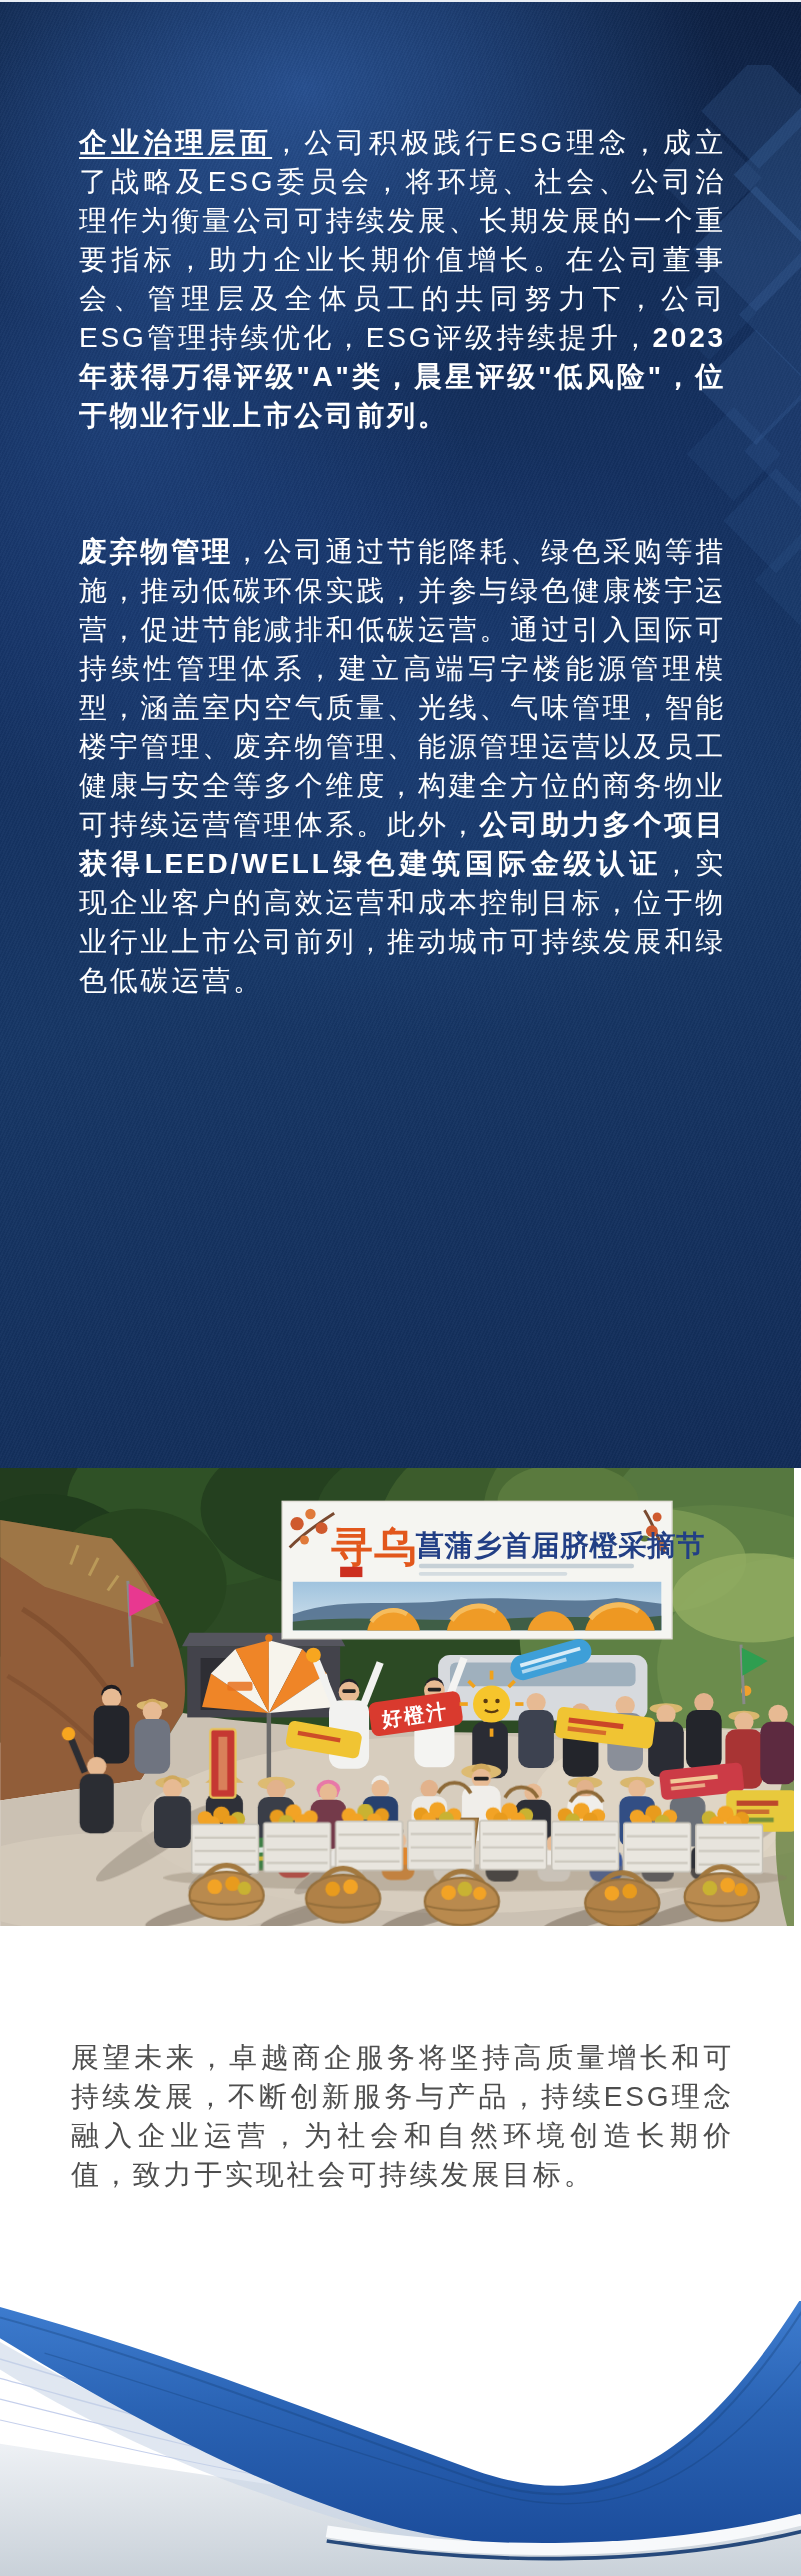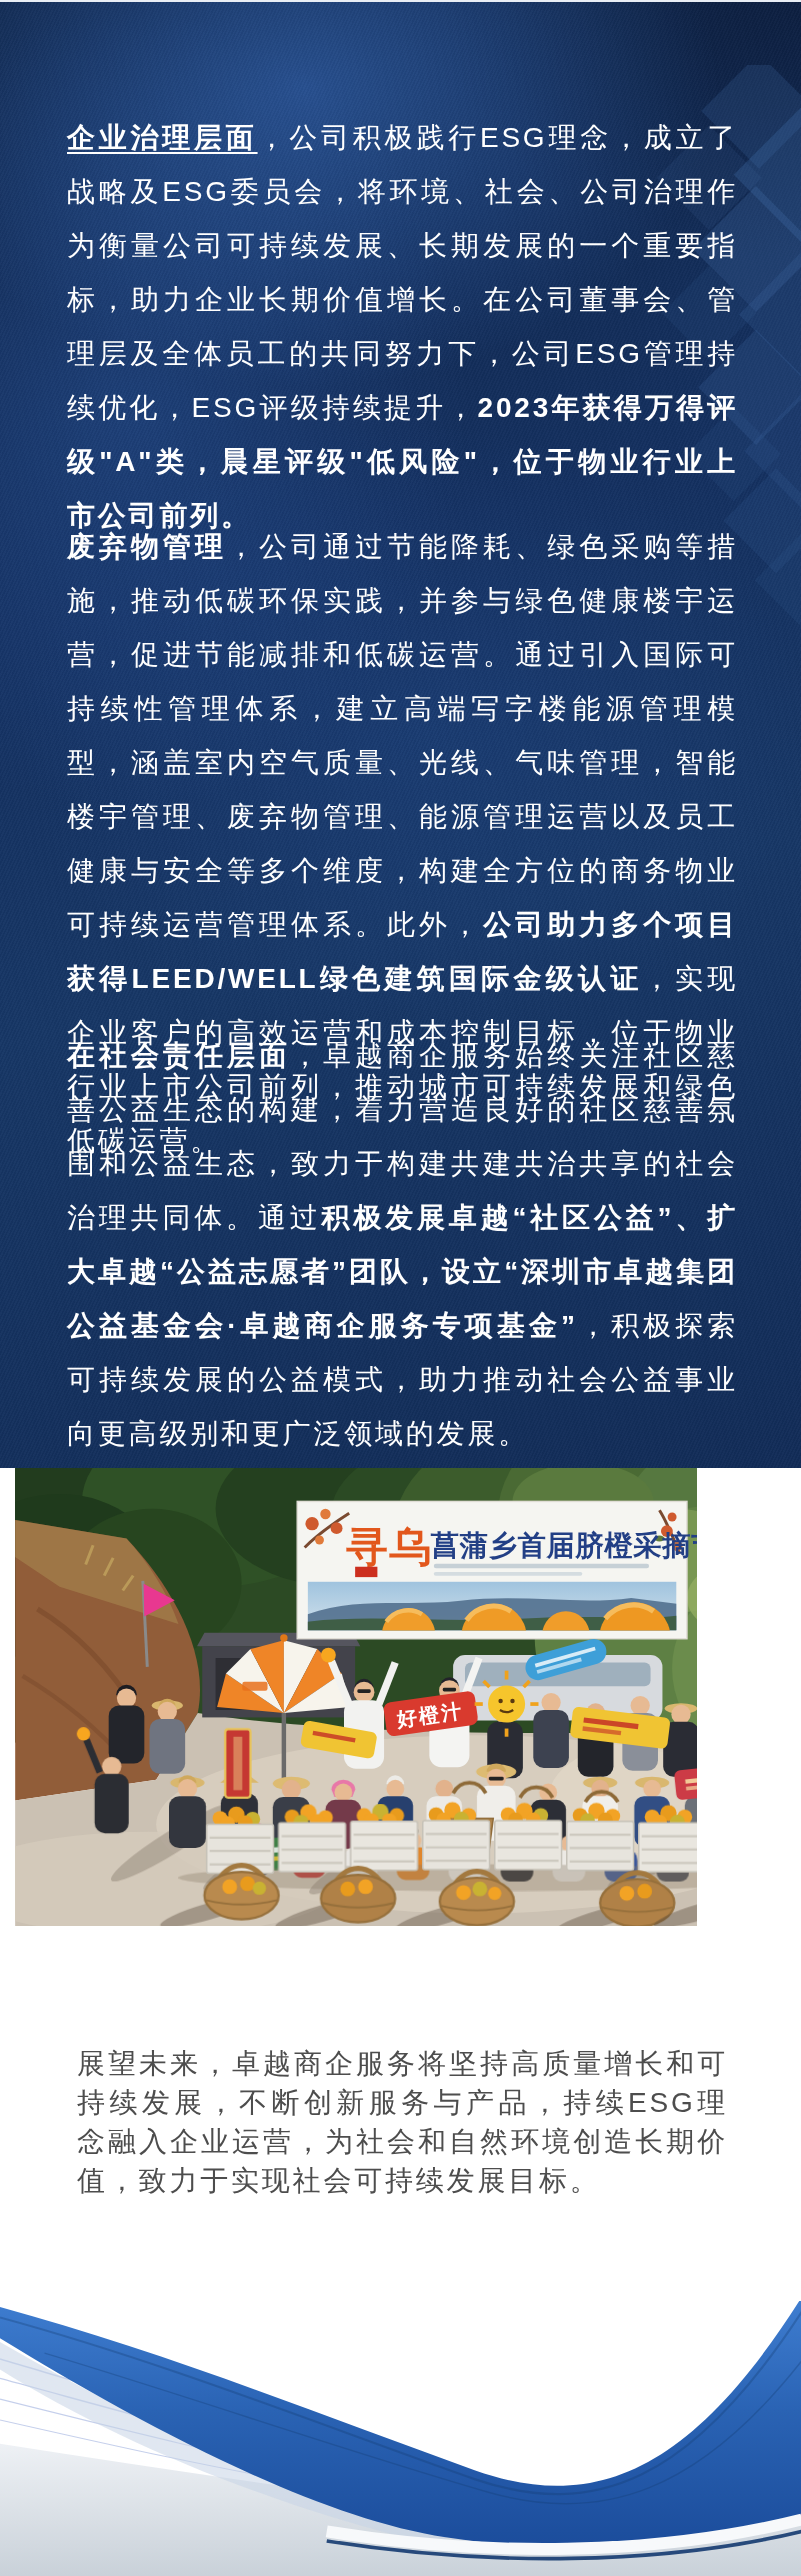"企业治理层面，公司积极践行ESG理念，成立了战略及ESG委员会，将环境、社会、公" .hero p { line-height: 54px -> 39px; margin: 0 -> 12px }
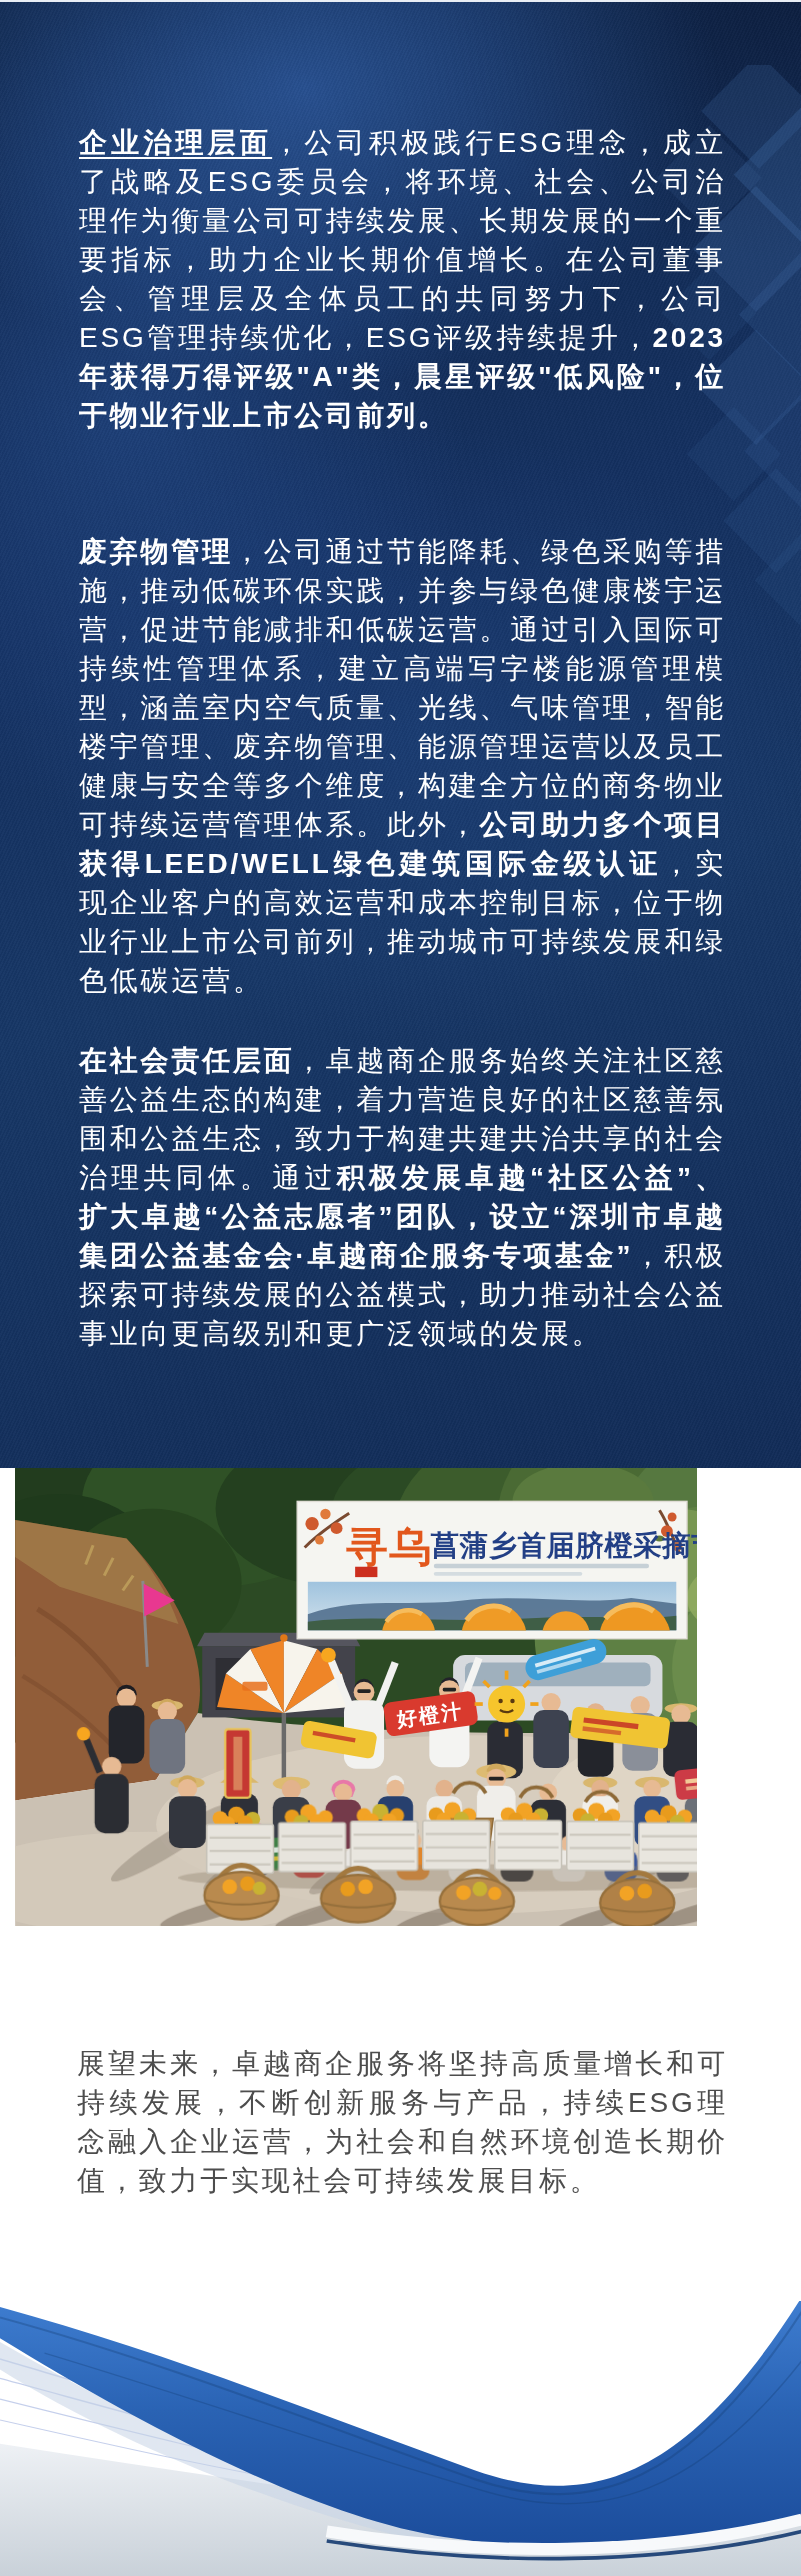"在社会责任层面，卓越商企服务始终关注社区慈善公益生态的构建，着力营造良好的社区慈" p.p3 { html: <p><span>在社会责任层面</span><span>，卓越商企服务始终关注社区慈善公益生态的构建，着力营造良好的社区慈善氛围和公益生态，致力于构建共建共治共享的社会治理共同体。通过</span><span>积极发展卓越“社区公益”、扩大卓越“公益志愿者”团队，设立“深圳市卓越集团公益基金会·卓越商企服务专项基金”</span><span>，积极探索可持续发展的公益模式，助力推动社会公益事业向更高级别和更广泛领域的发展。</span></p> -> none }
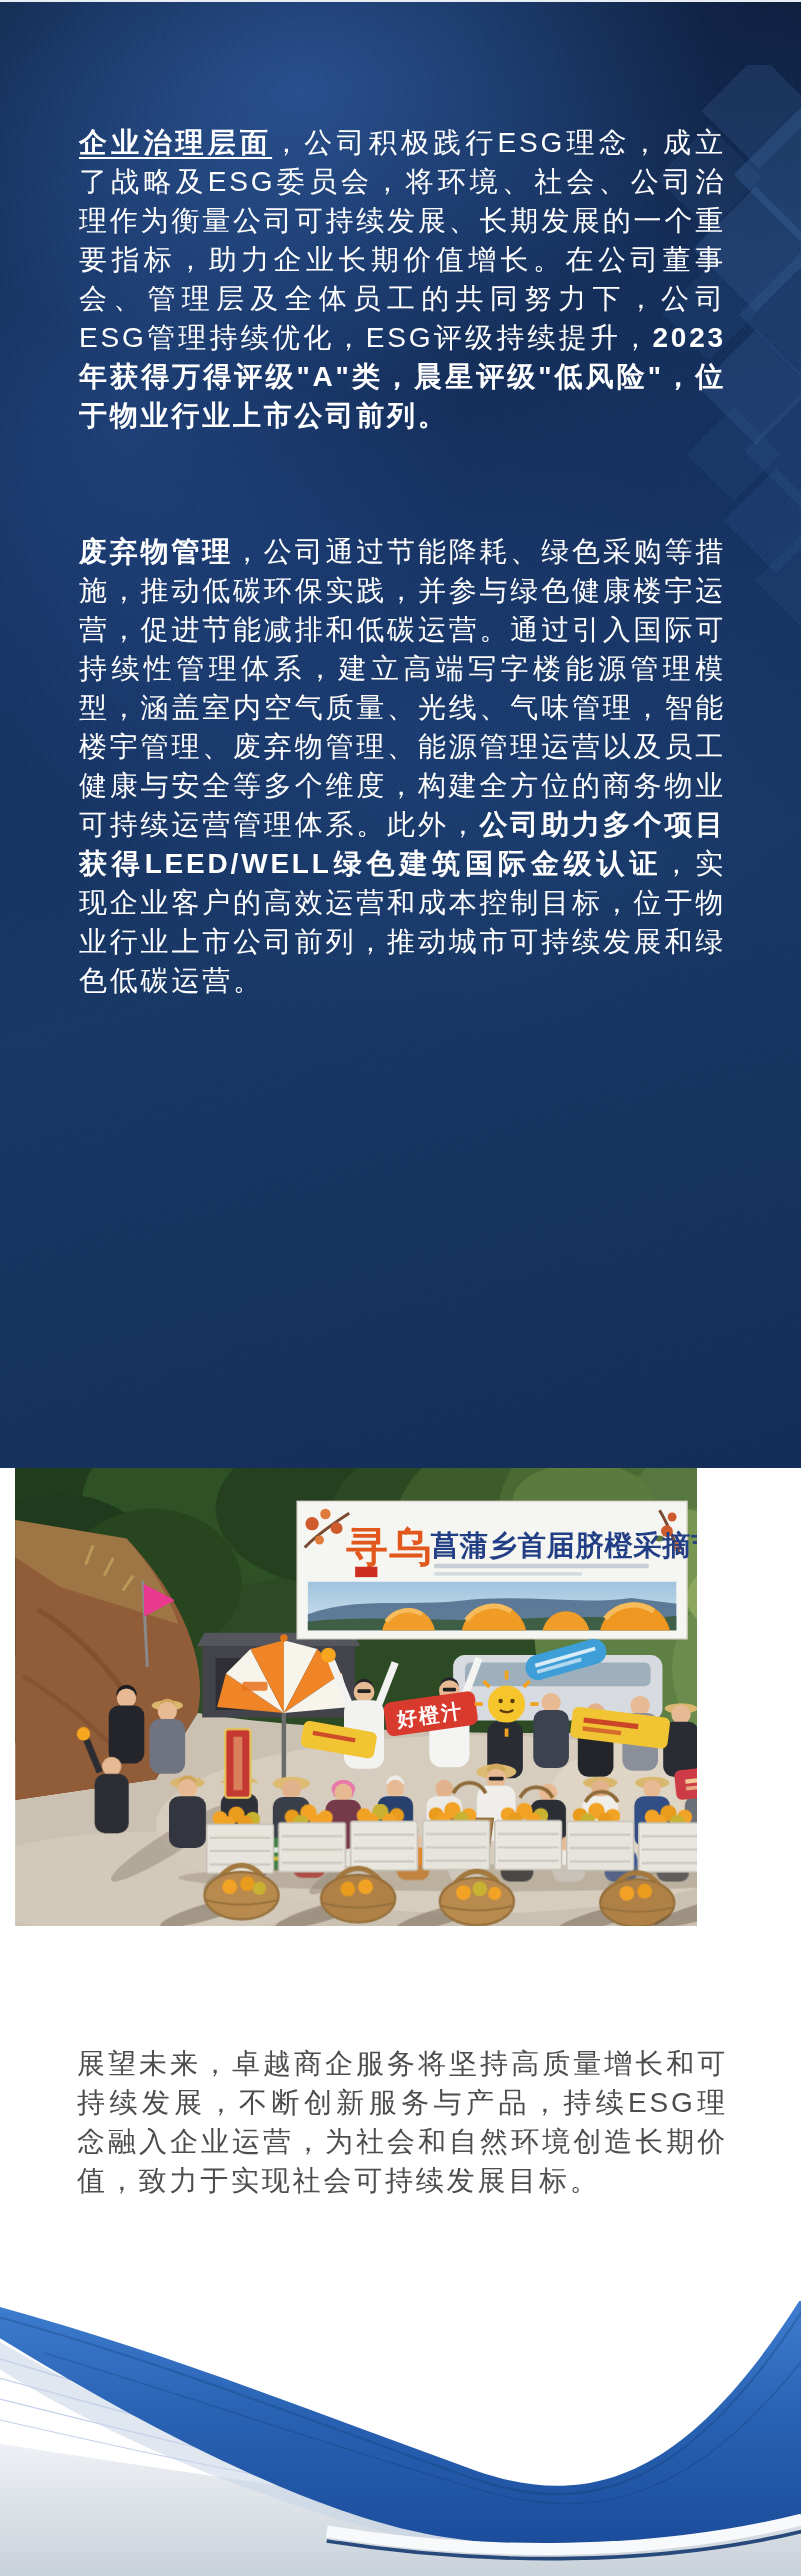"寻乌" .photo { left: 15px -> 0; width: 682px -> 794px }
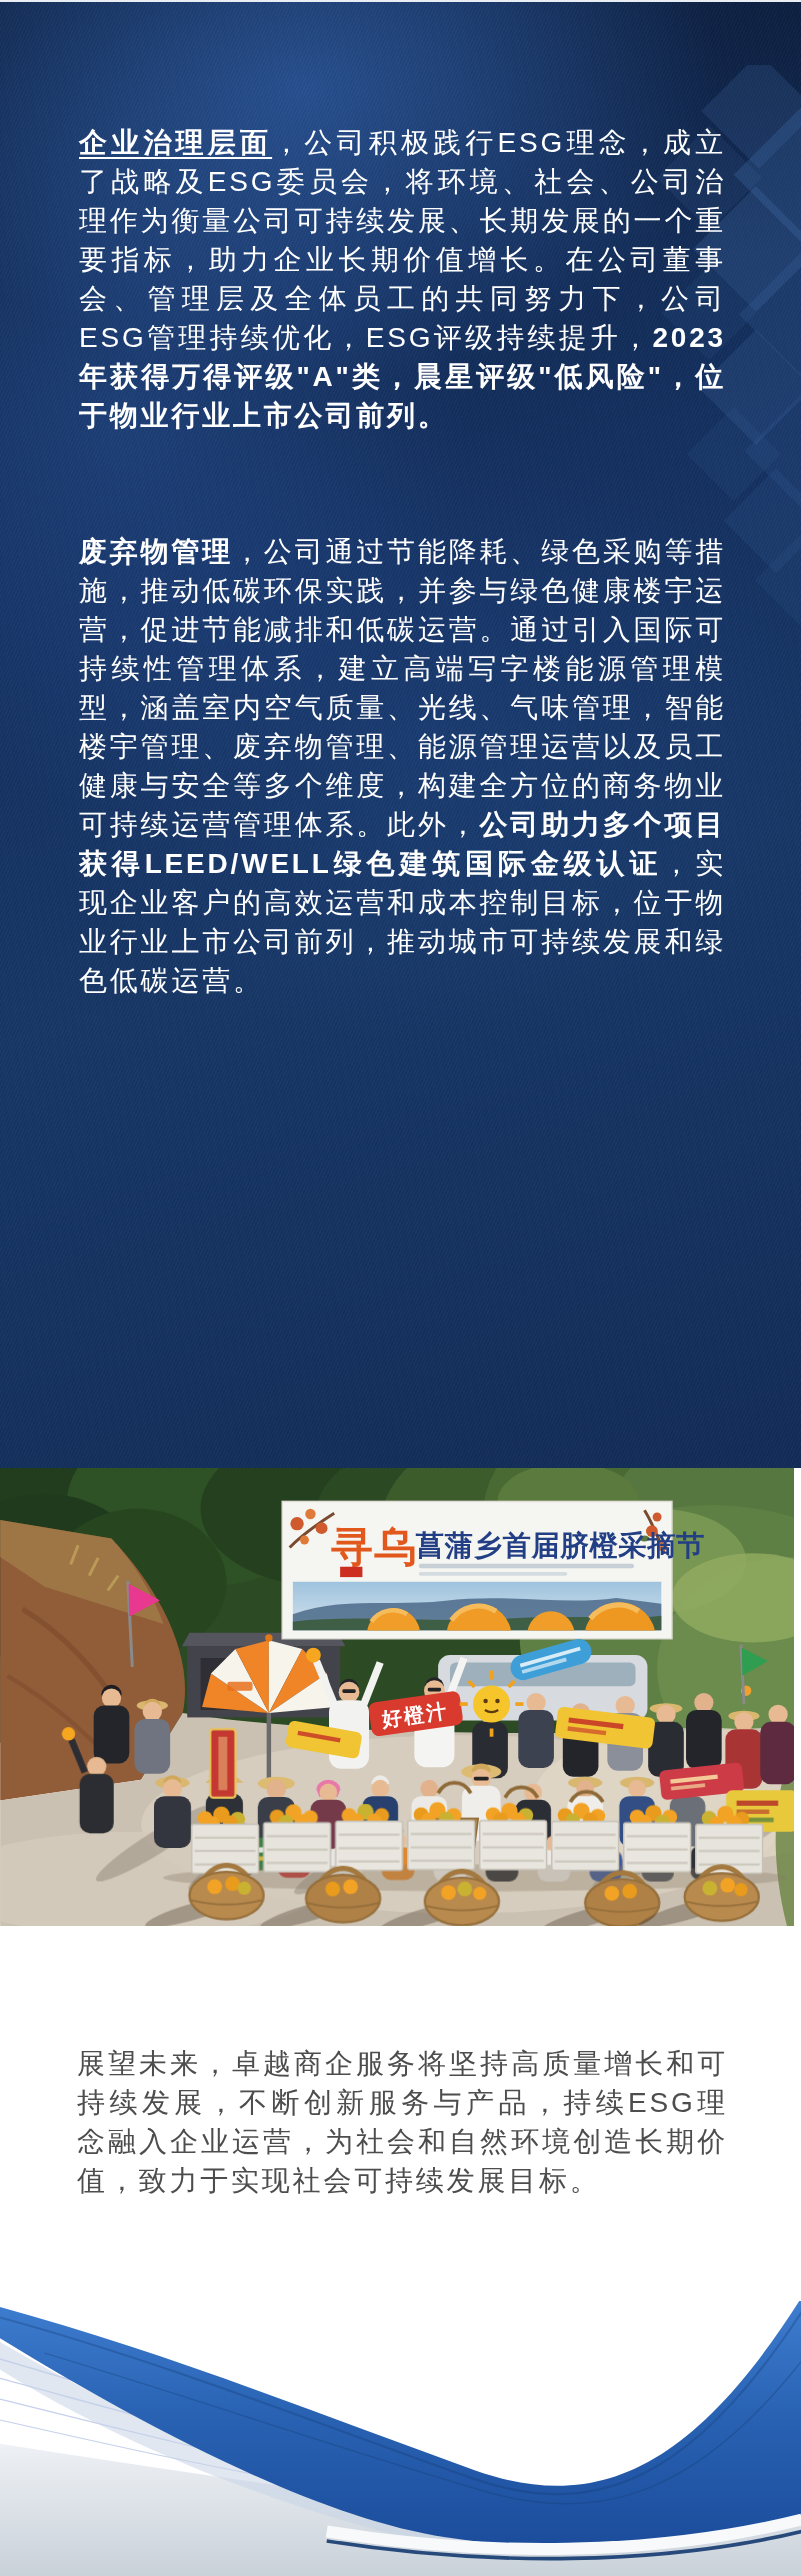"展望未来，卓越商企服务将坚持高质量增长和可持续发展，不断创新服务与产品，持续ES" .closing-section p { margin: 10px -> 4px }
